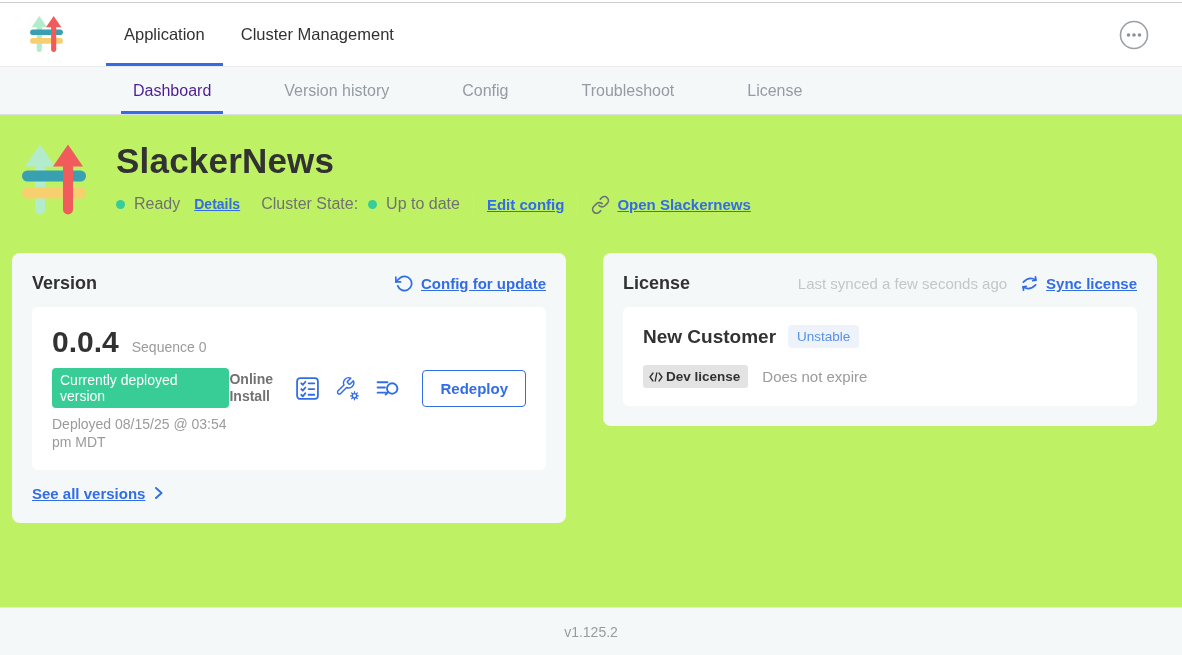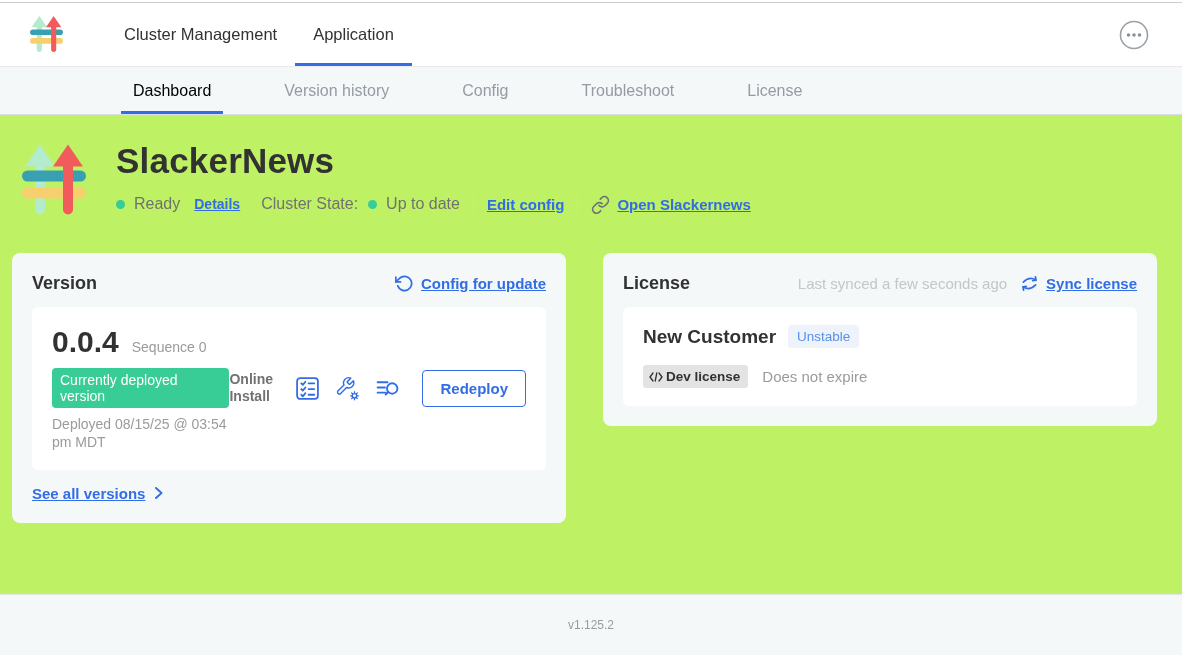"Cluster Management" div.htab { order: before "Application" -> after "Application" }
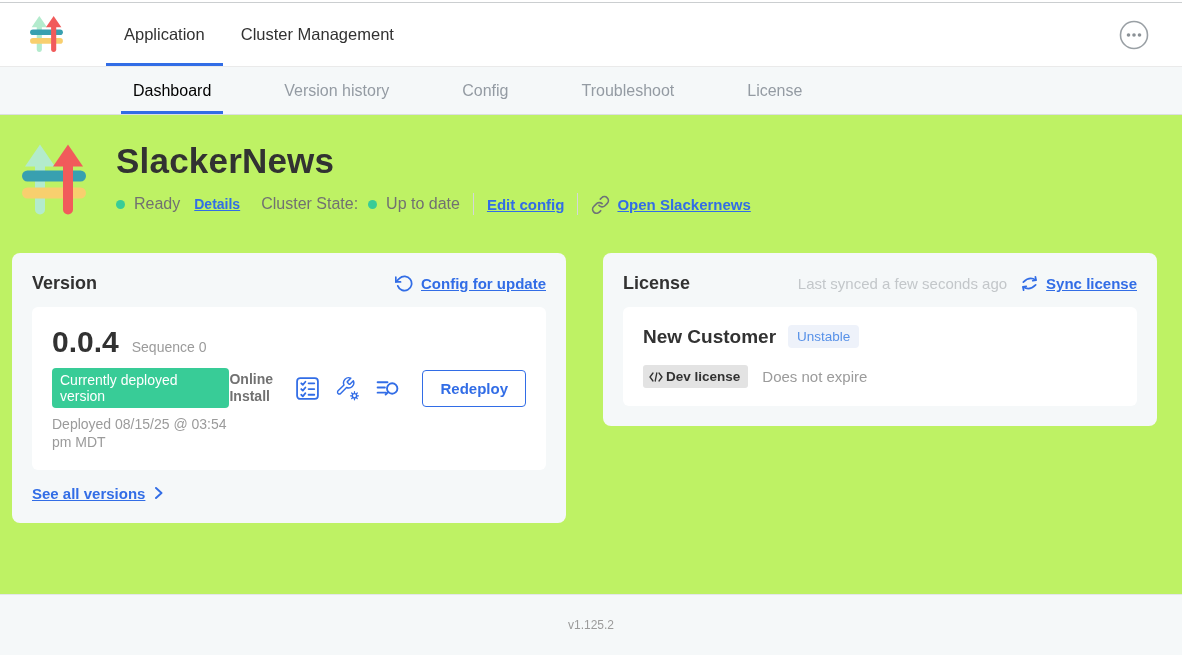"Dashboard" .snav-item.active { color: #000000 -> #4c1d95 }
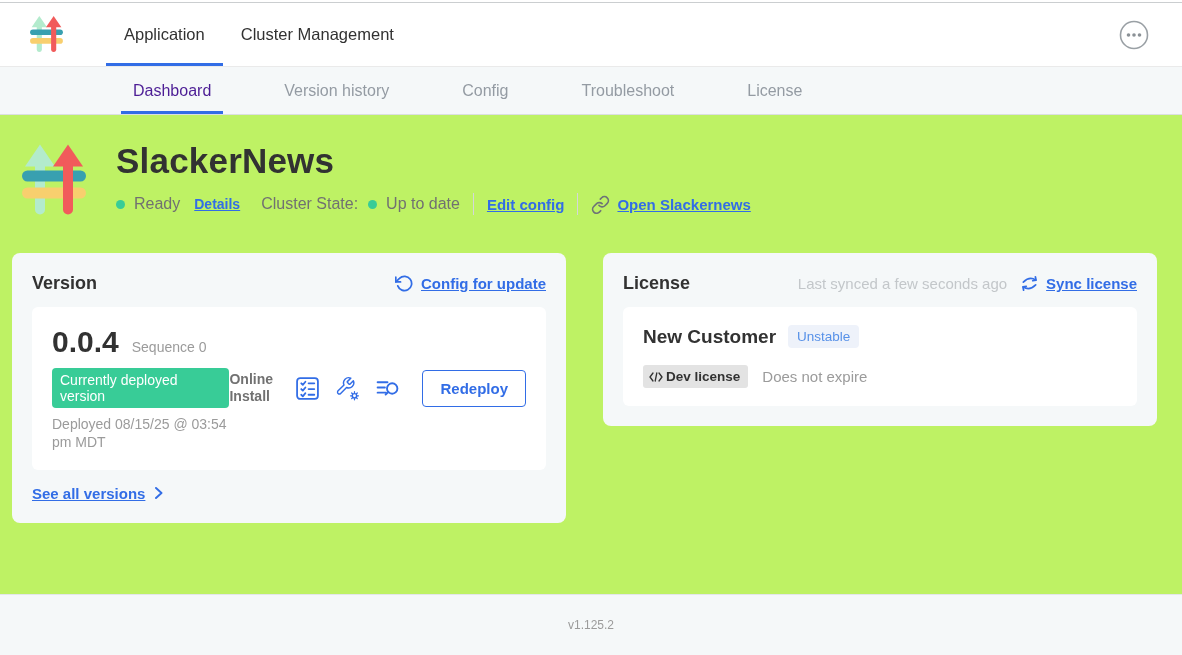"v1.125.2" .footer { font-size: 12px -> 14px; height: 61px -> 48px }
